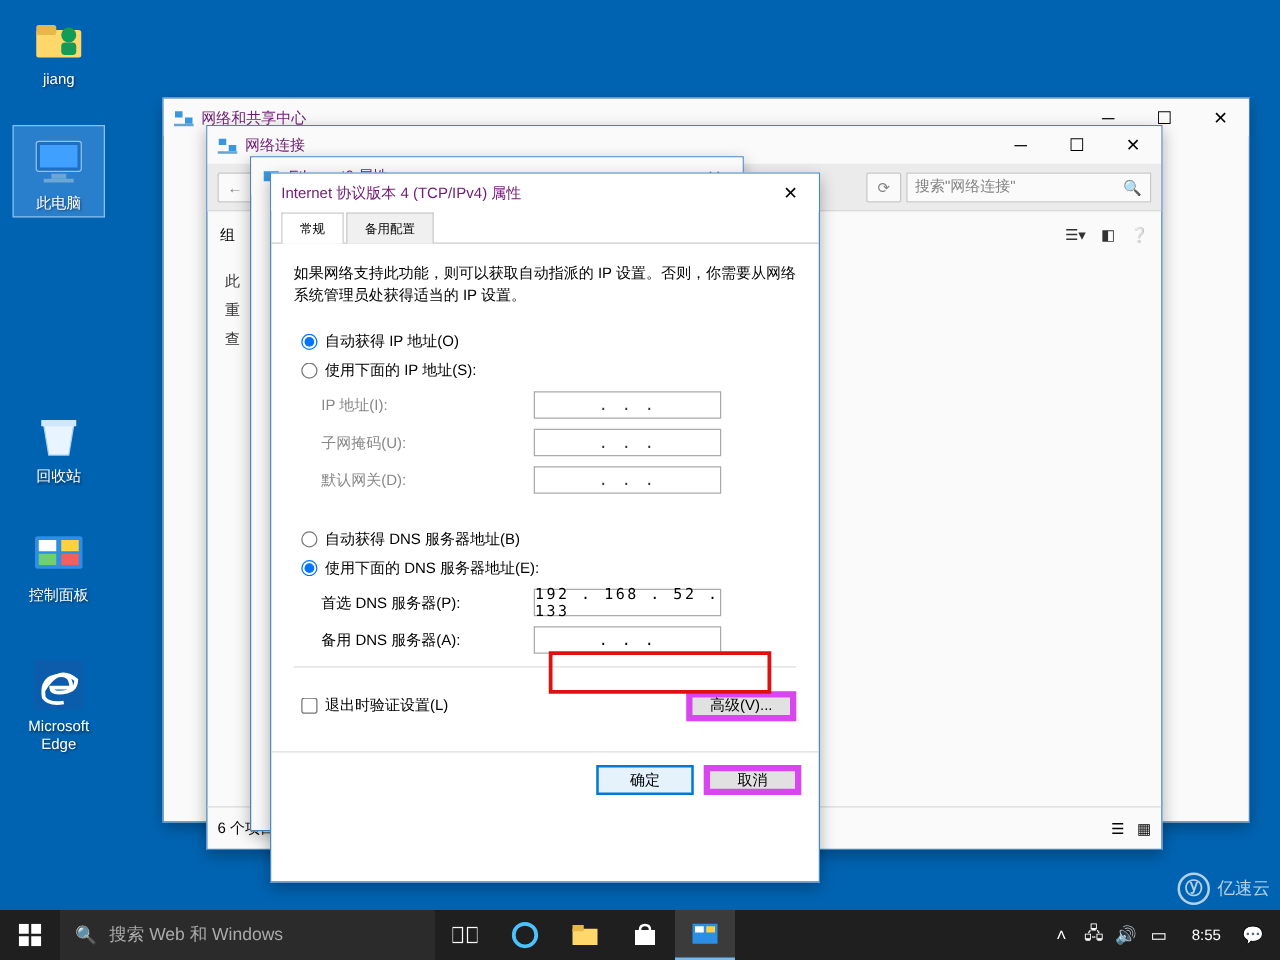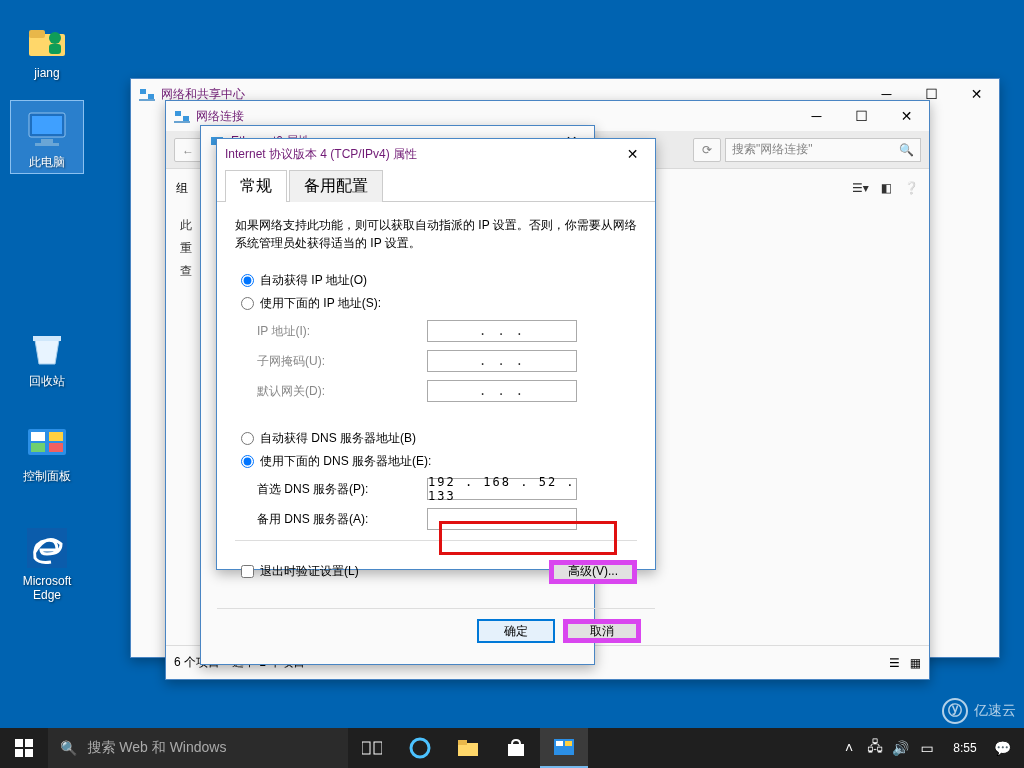"jiang" div.dicon { top: 12px -> 2px }
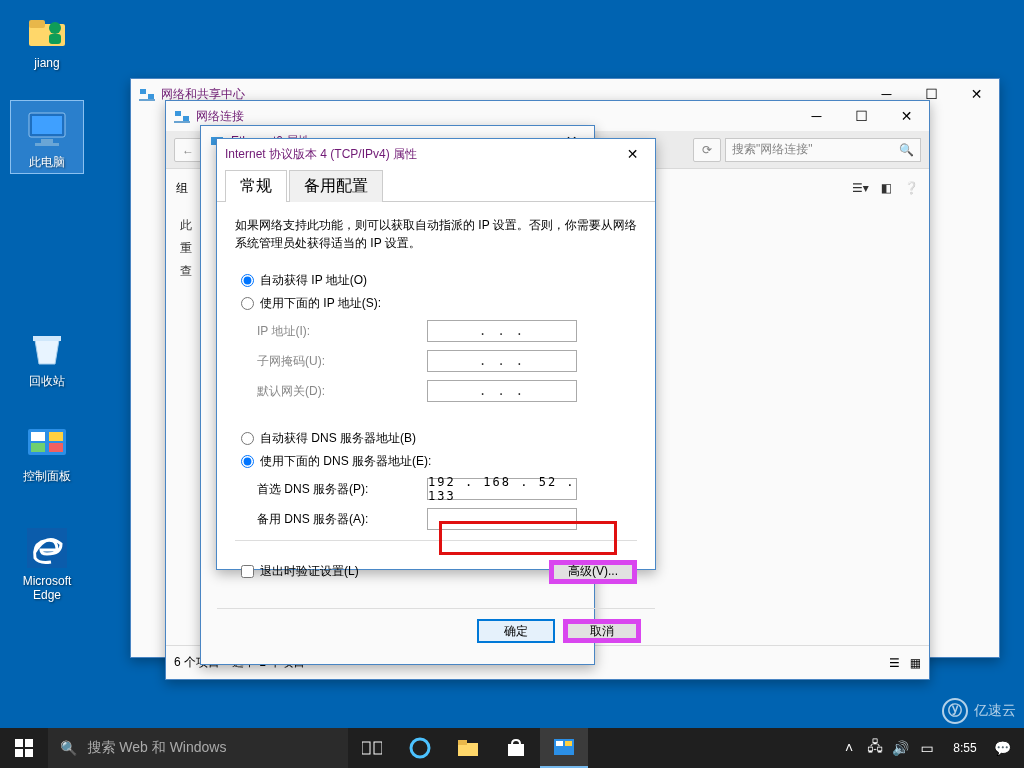"Internet 协议版本 4 (TCP/IPv4) 属性" #w4 { height: 432px -> 568px }
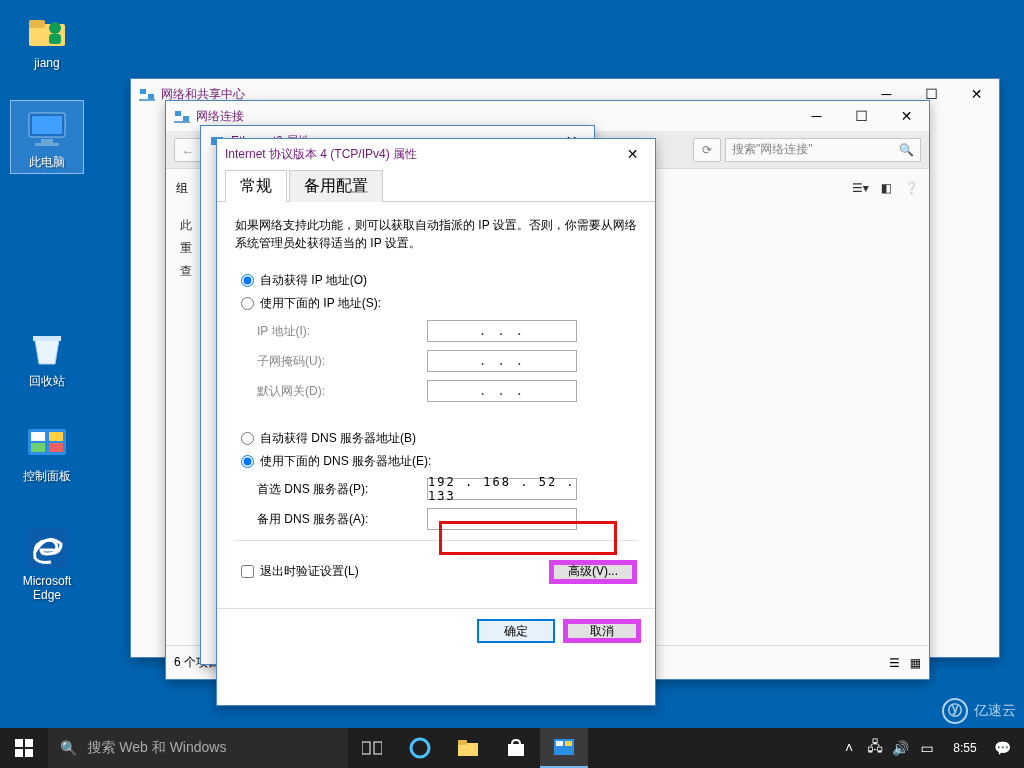"常规" #w4 .tabs { font-size: 16px -> 10px }
